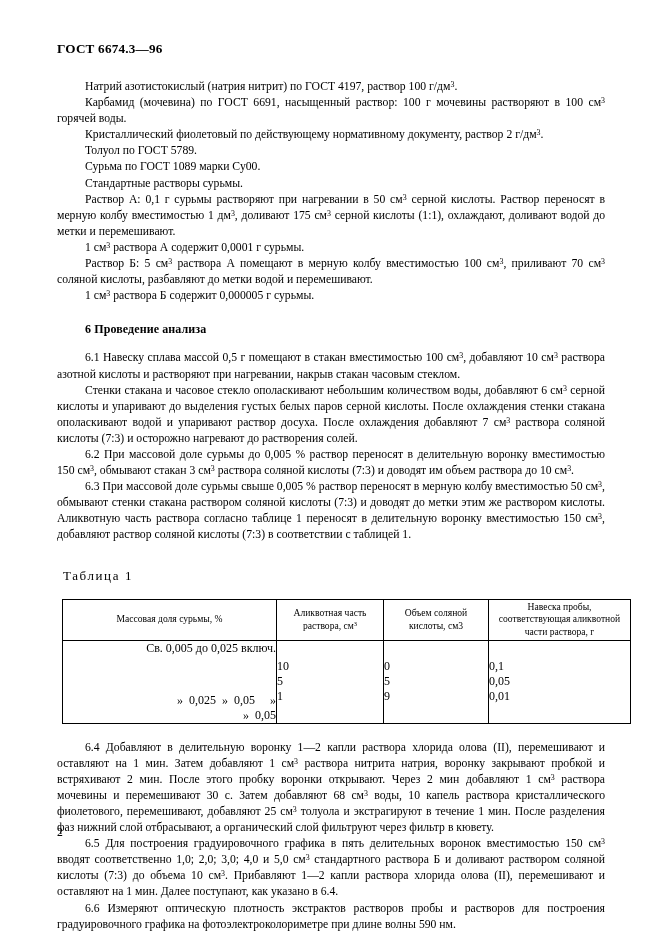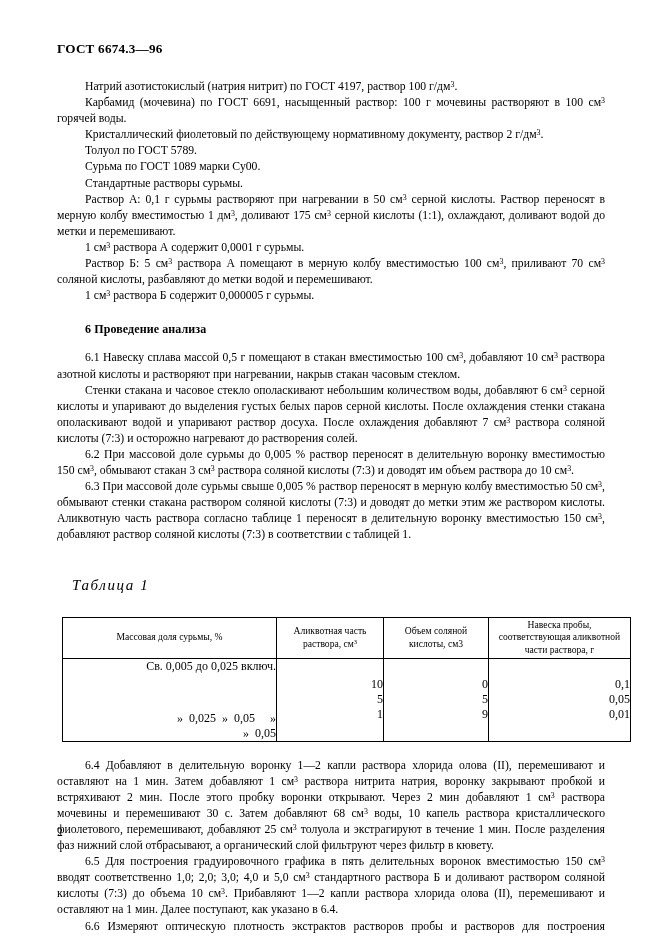"Таблица 1" .table-caption { font-size: 15px -> 13px; font-style: italic -> none; margin: 15px -> 6px }
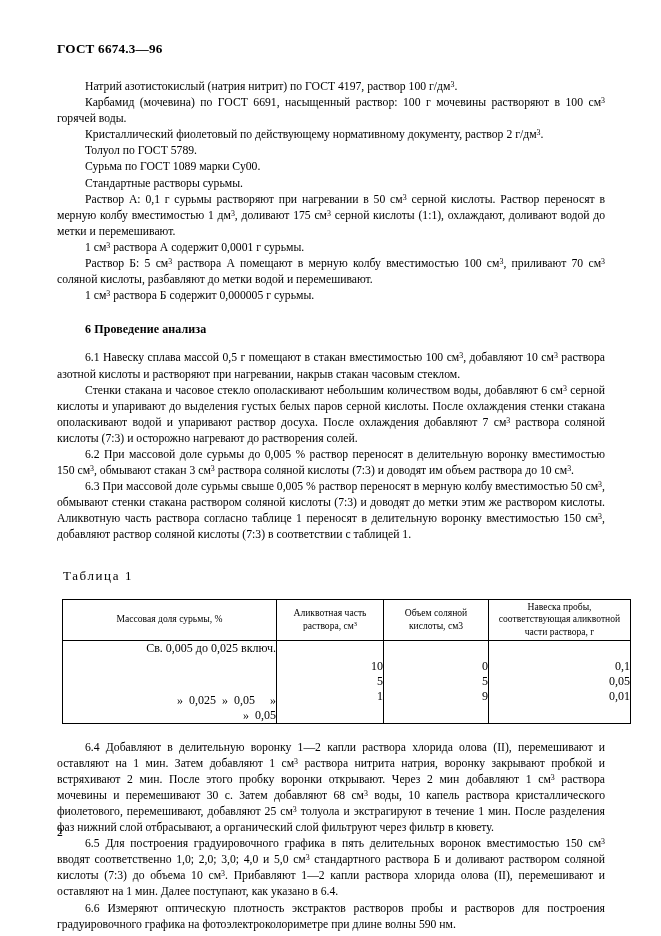"10" td.body-cell { text-align: right -> left }
